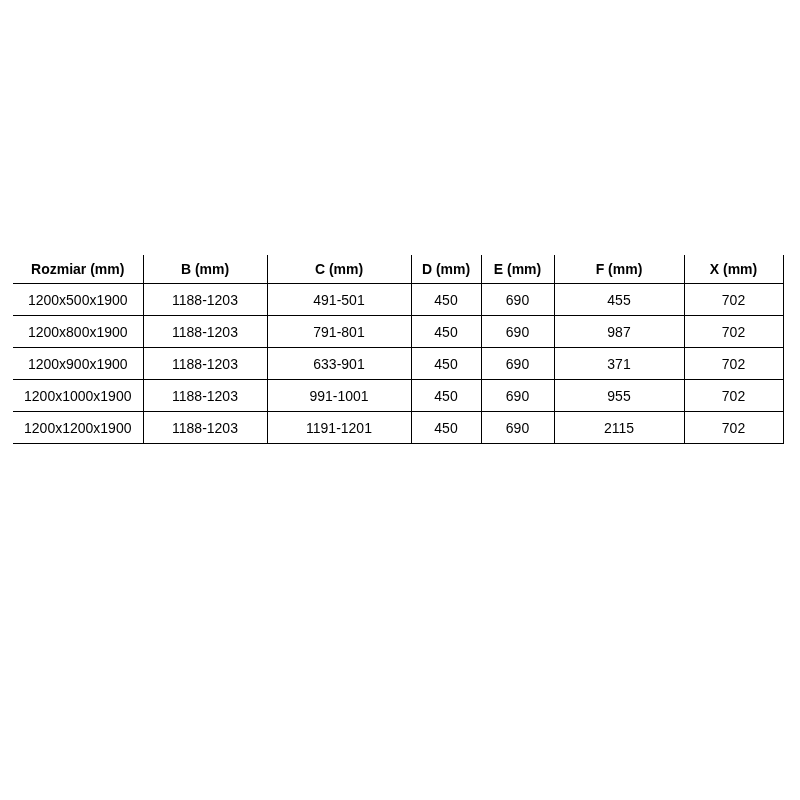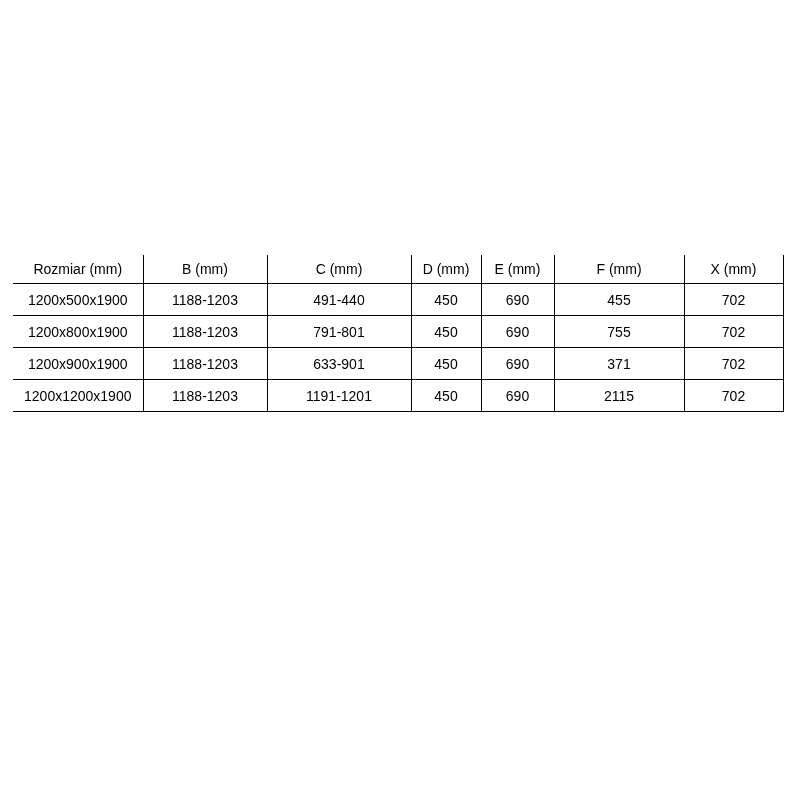"Rozmiar (mm)" table.spec-table th { font-weight: normal -> bold }
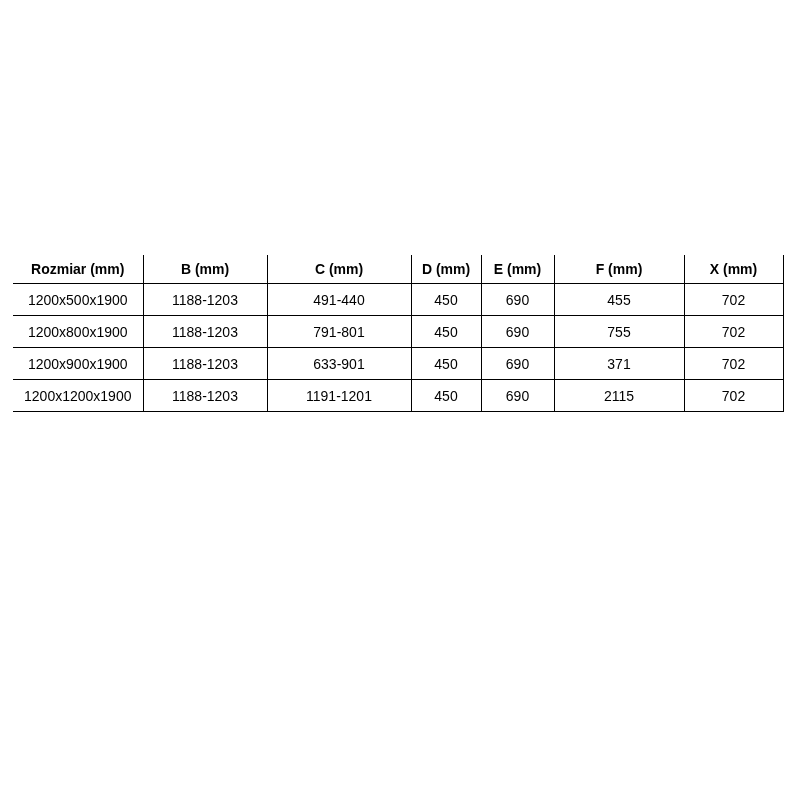"491-440" td { text: 491-440 -> 491-501 }
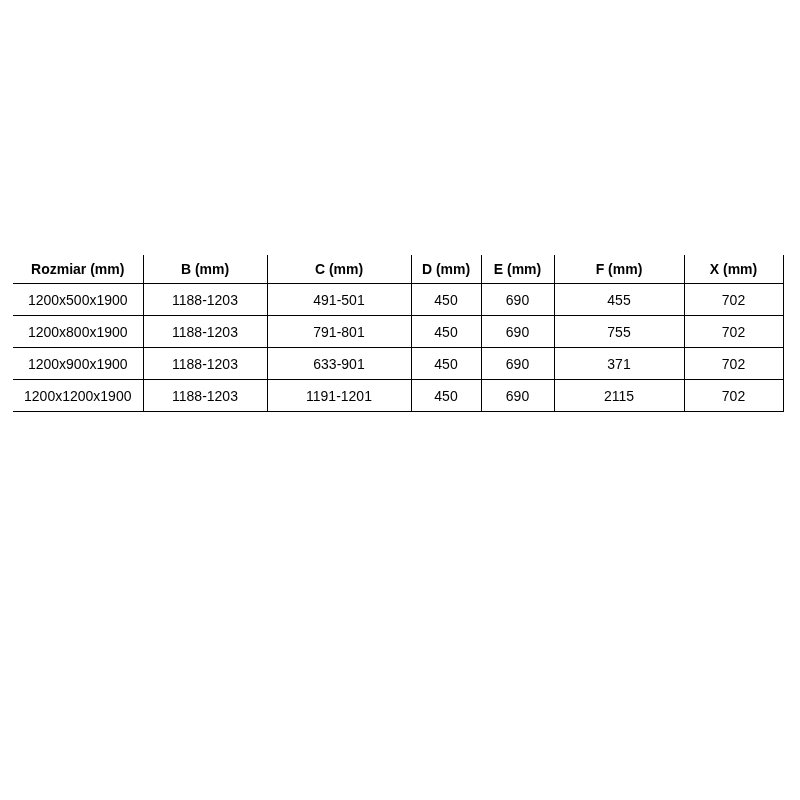"755" td { text: 755 -> 987 }
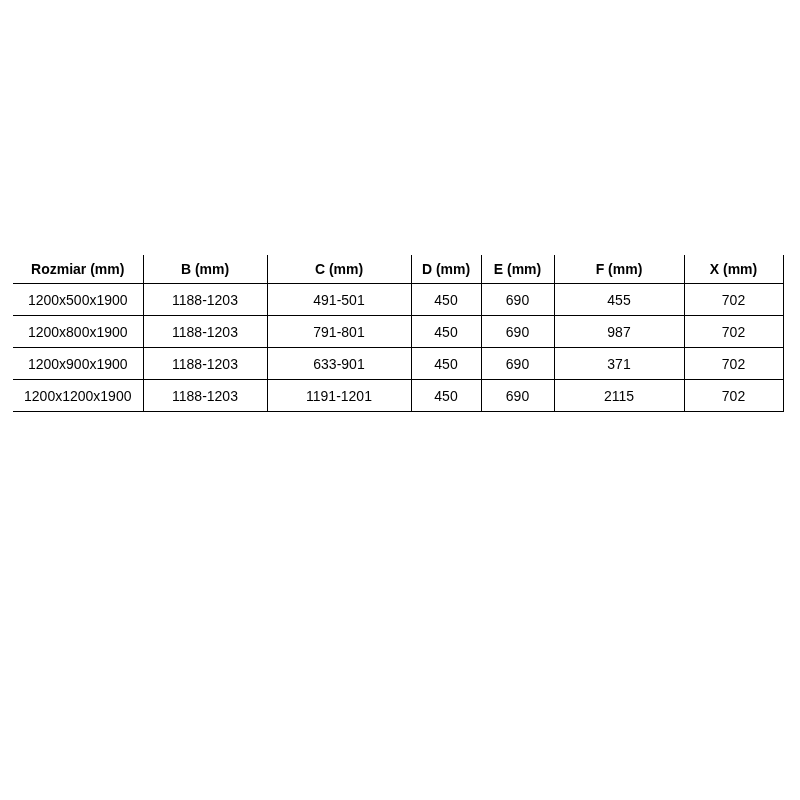"1200x1000x1900" tr { html: none -> <tr> <td>1200x1000x1900</td> <td>1188-1203</td> <td>991-1001</td> <td>450</td> <td>690</td> <td>955</td> <td>702</td> </tr> }
